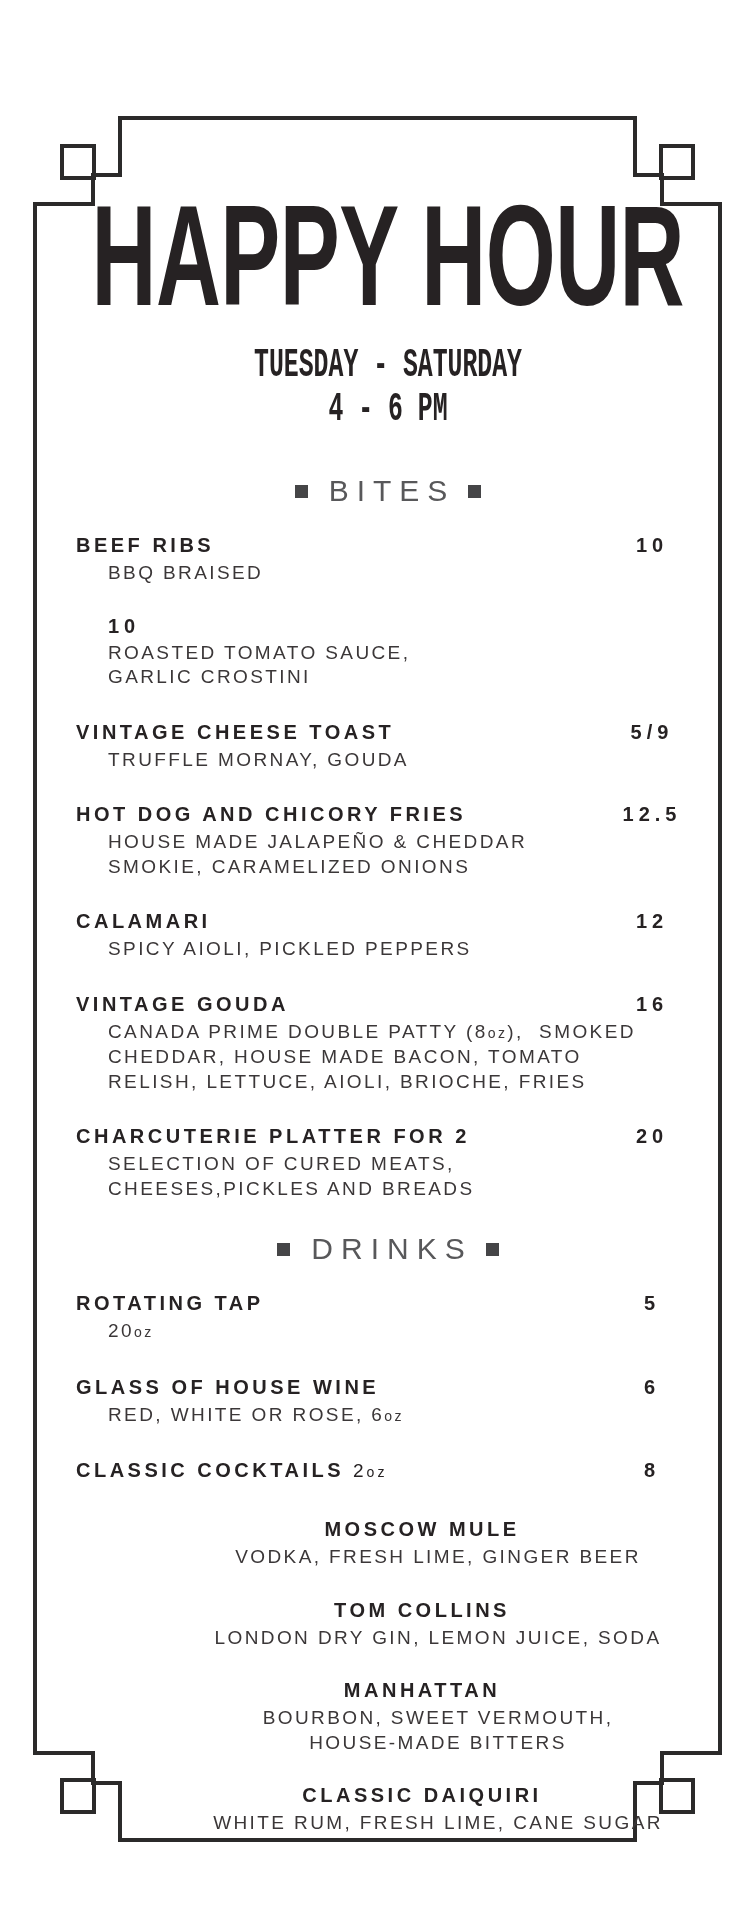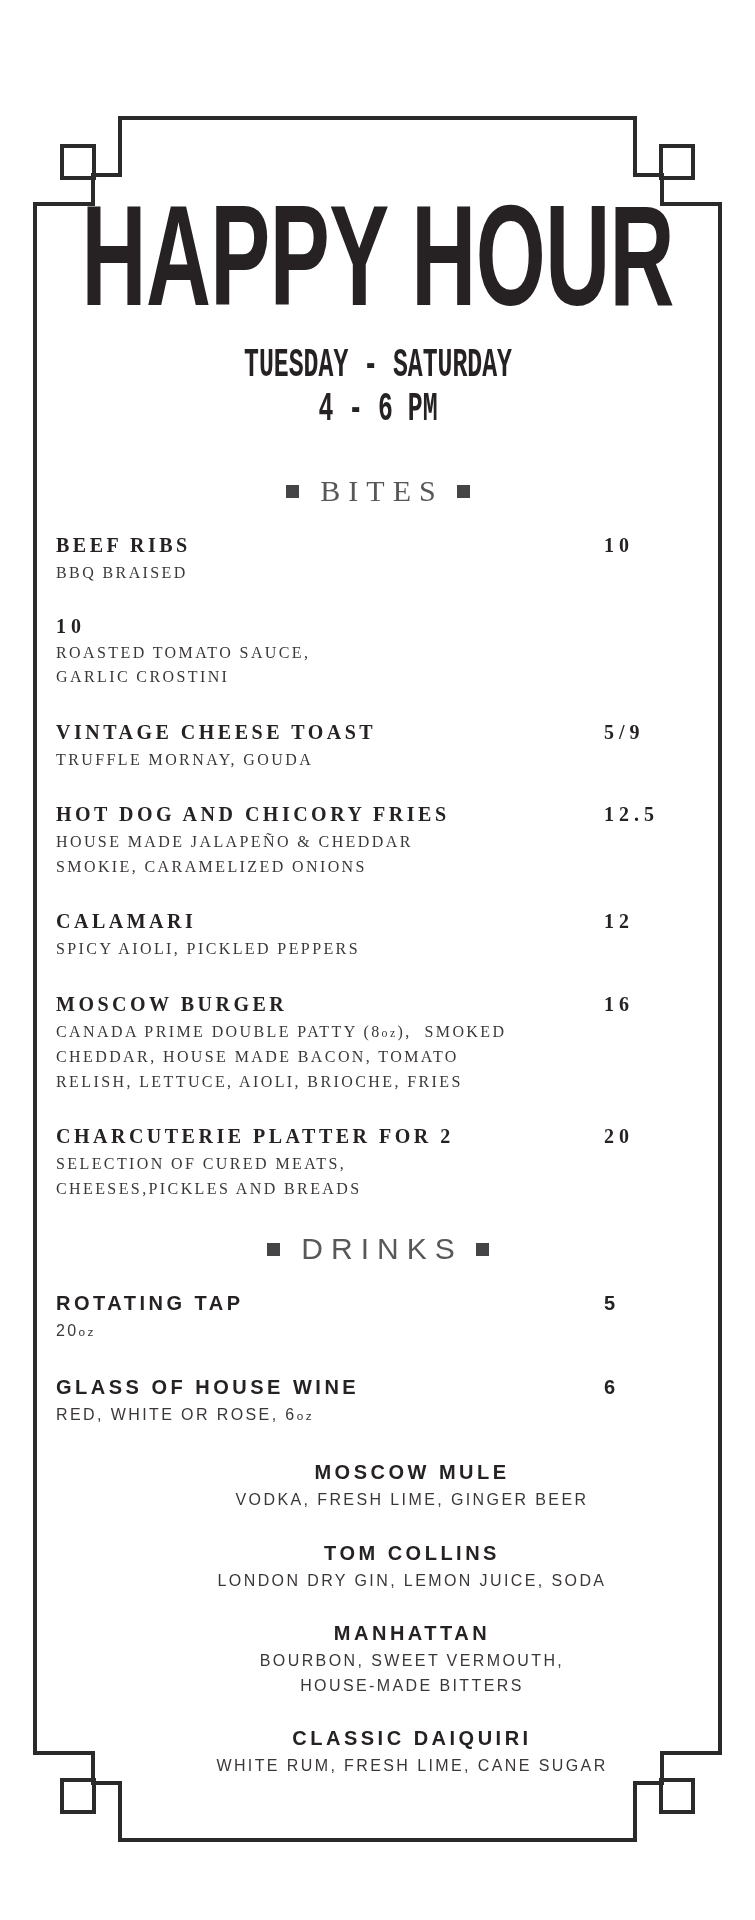"HAPPY HOUR" .content { left: 56px -> 76px }
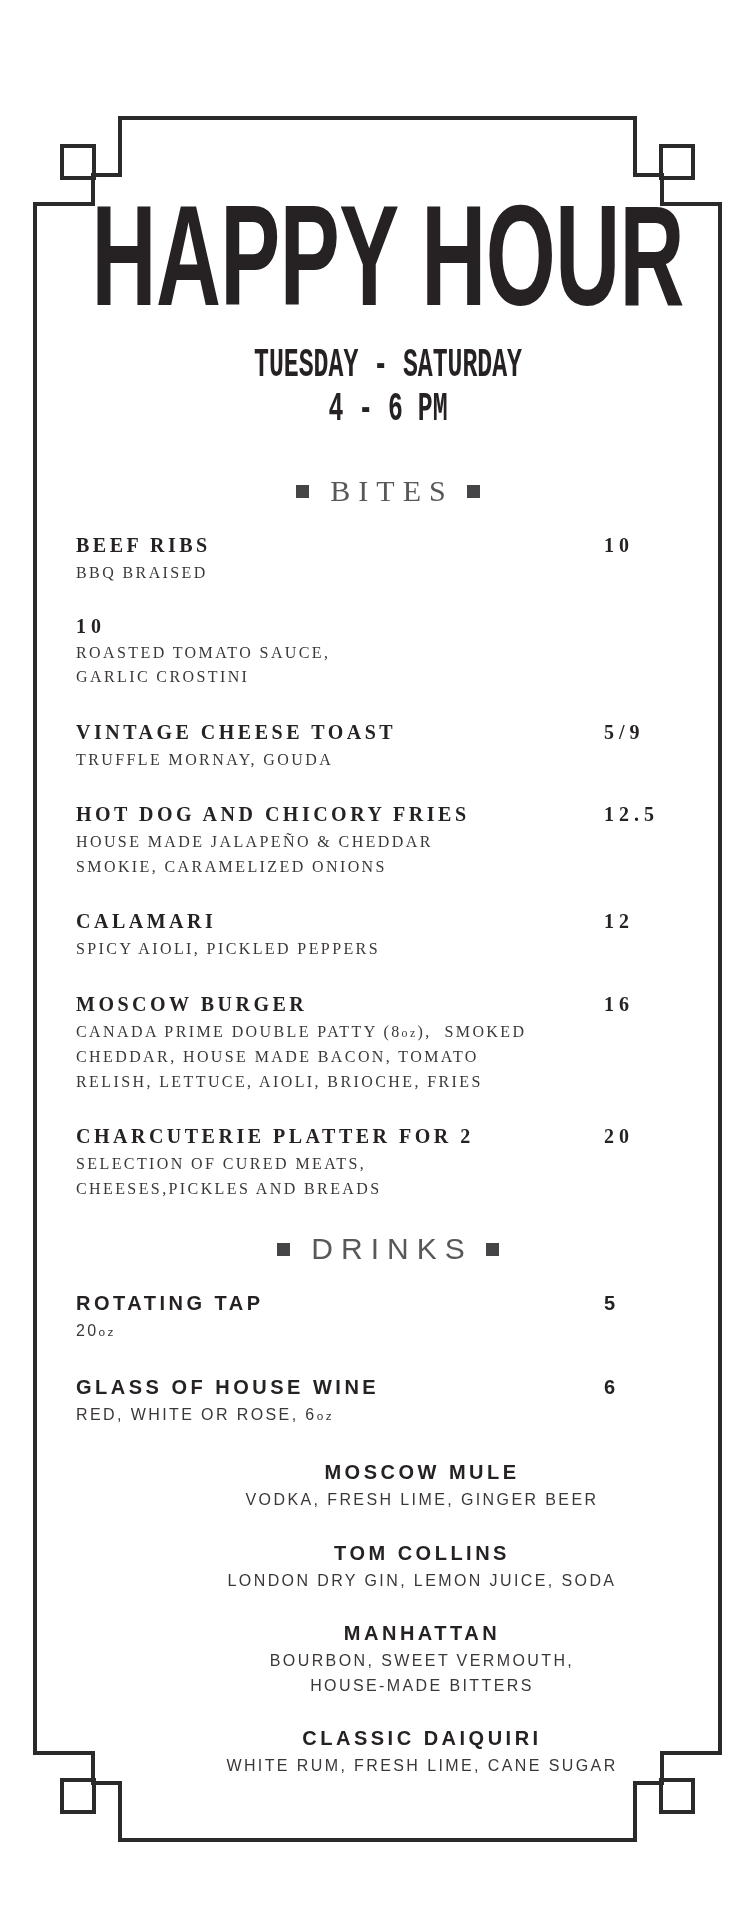"BITES" .sec-bites { font-family: Liberation Serif, serif -> none }
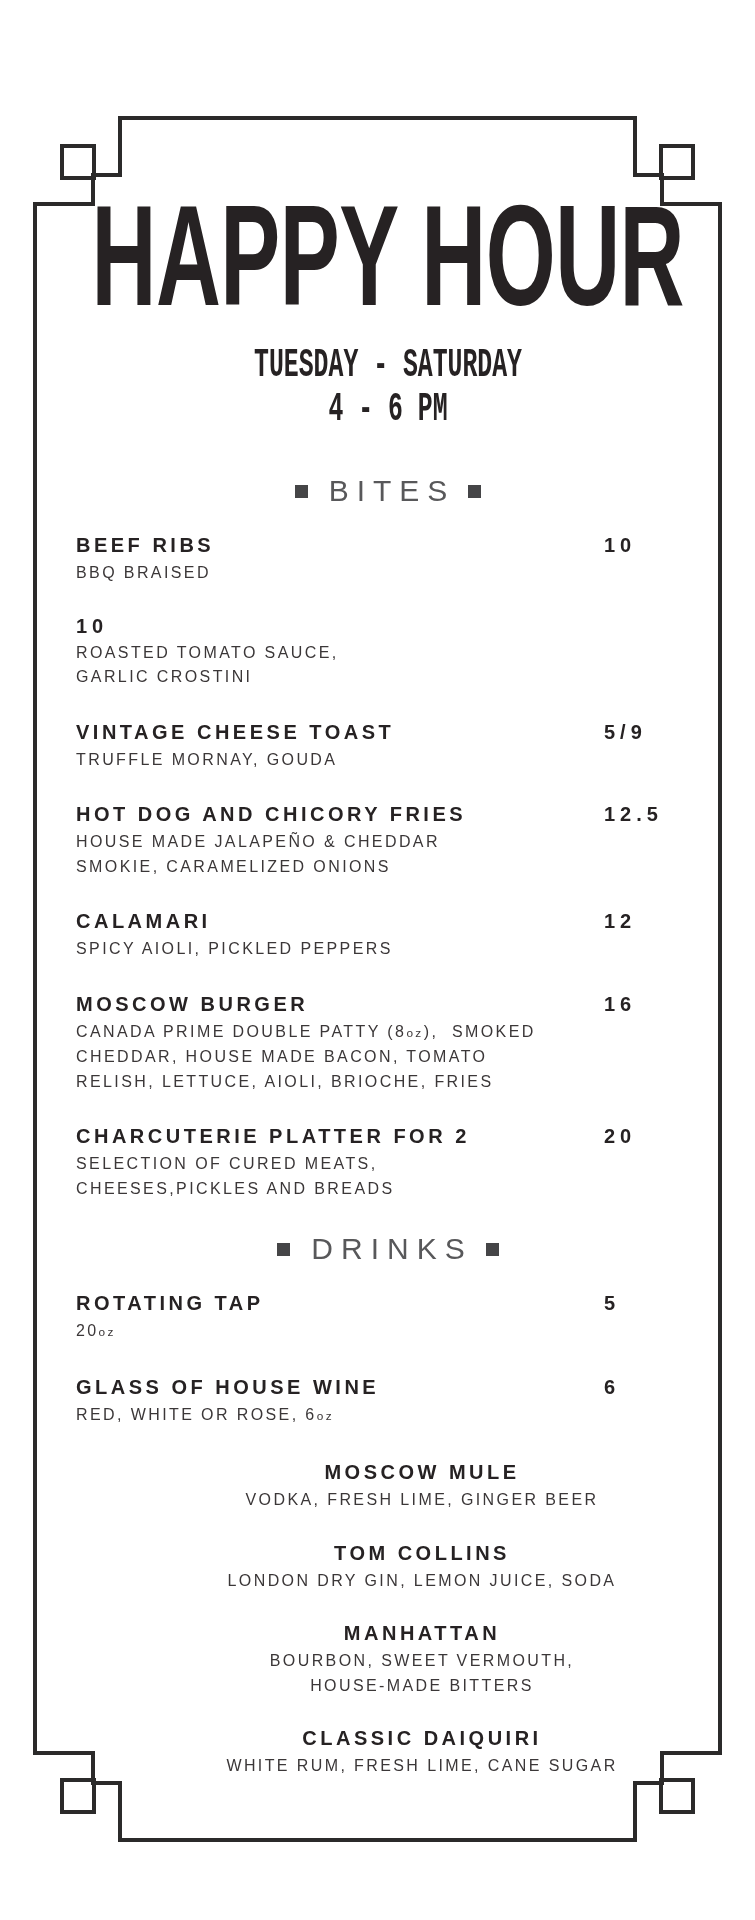"10" .item-price { text-align: none -> center }
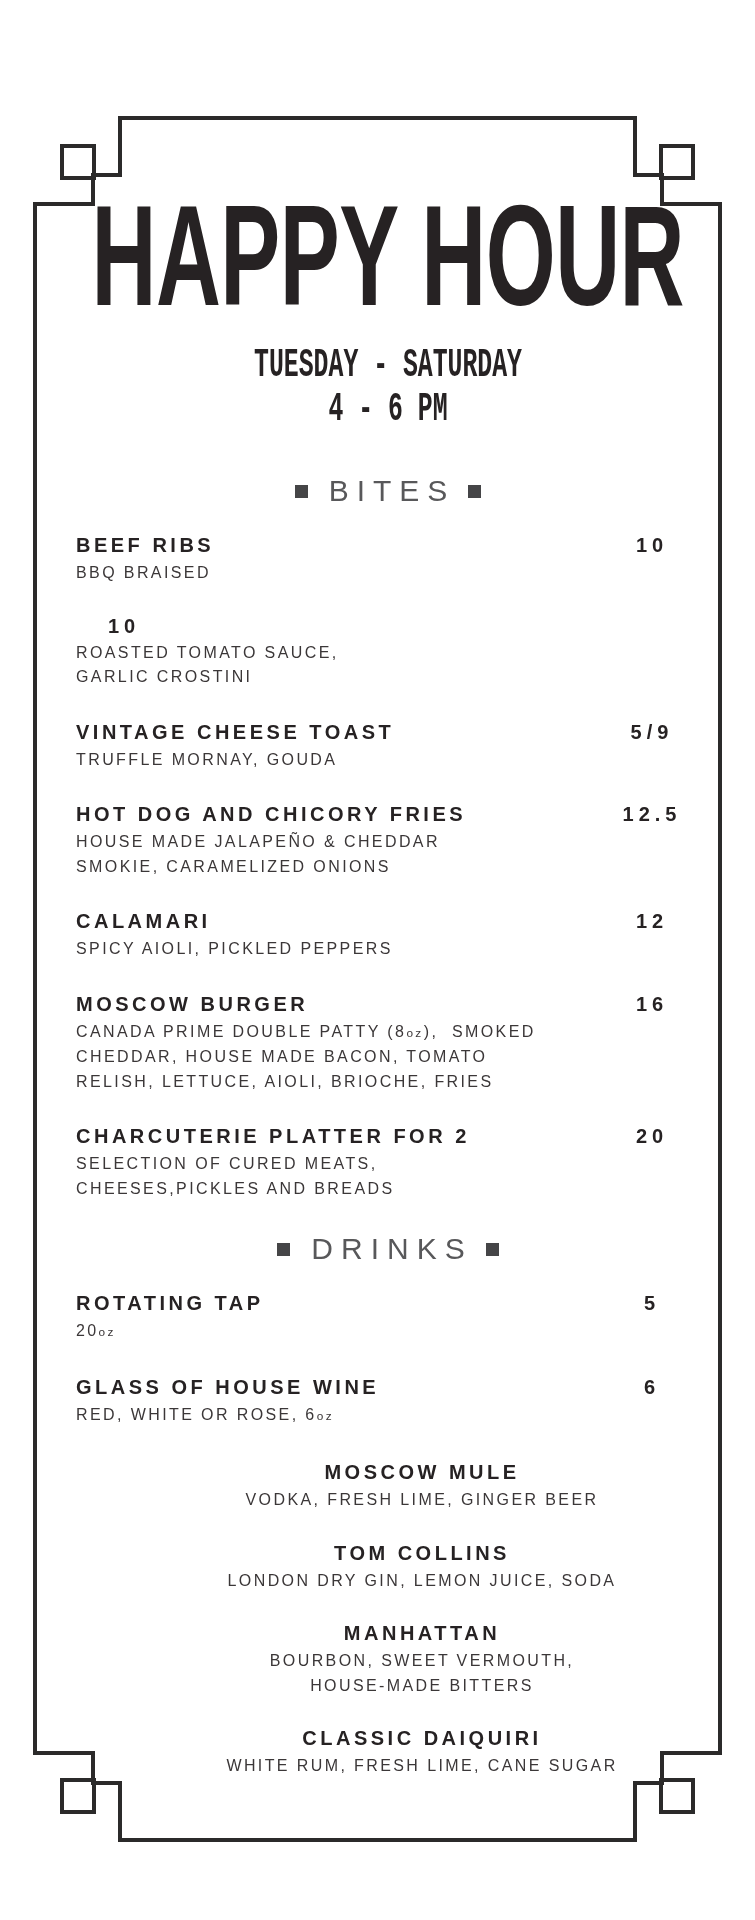"BBQ BRAISED" .item-desc { font-size: 16px -> 19px; margin-left: none -> 32px }
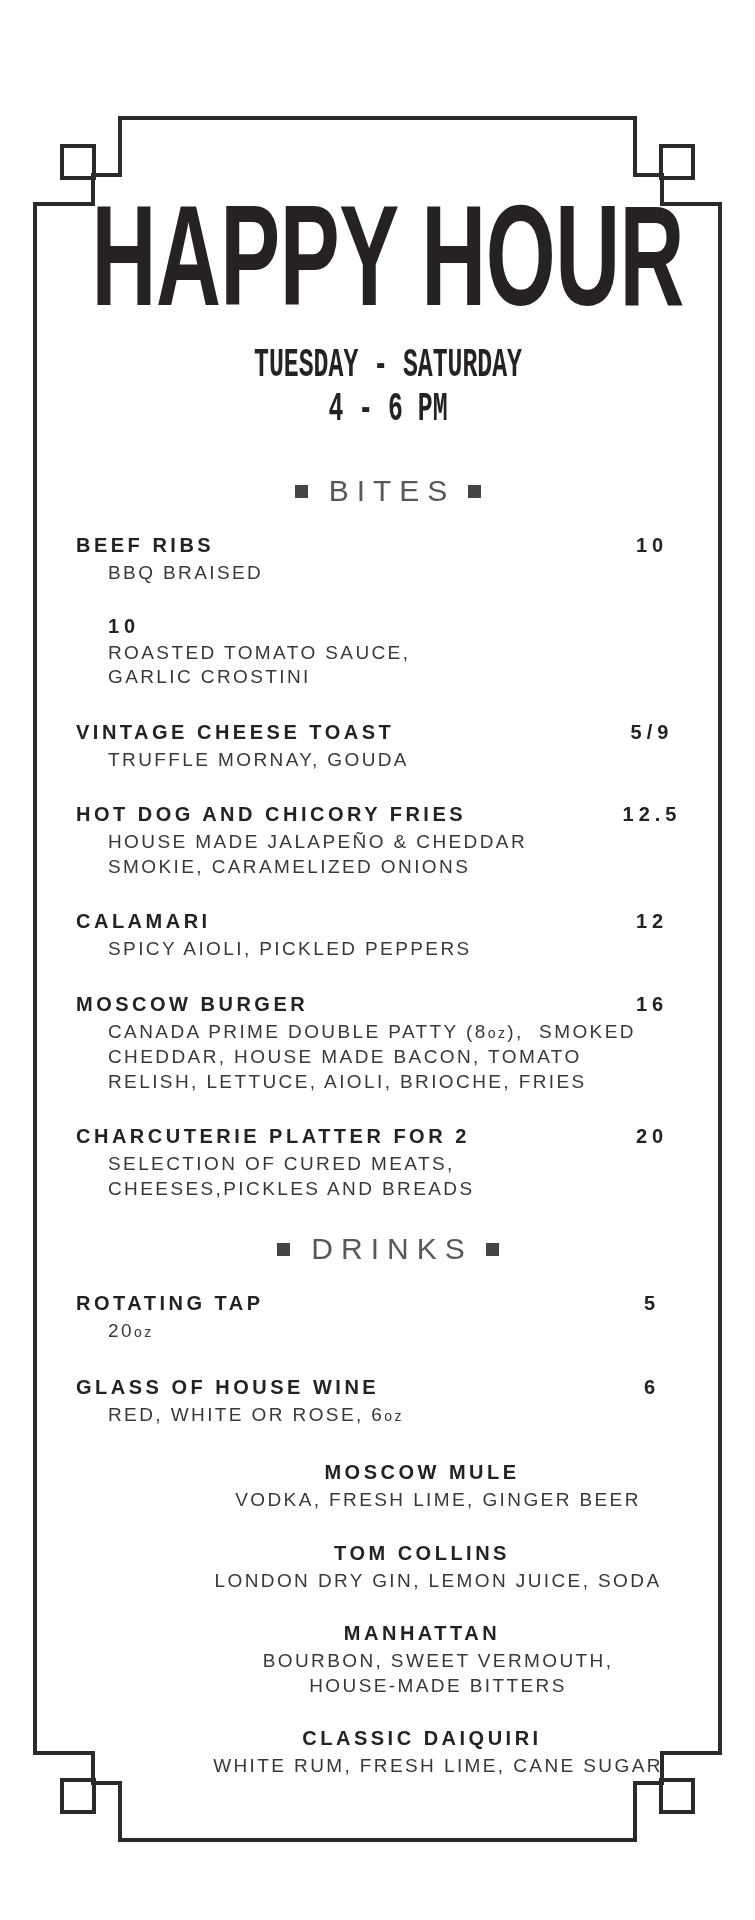"MOSCOW BURGER" span { text: MOSCOW BURGER -> VINTAGE GOUDA }
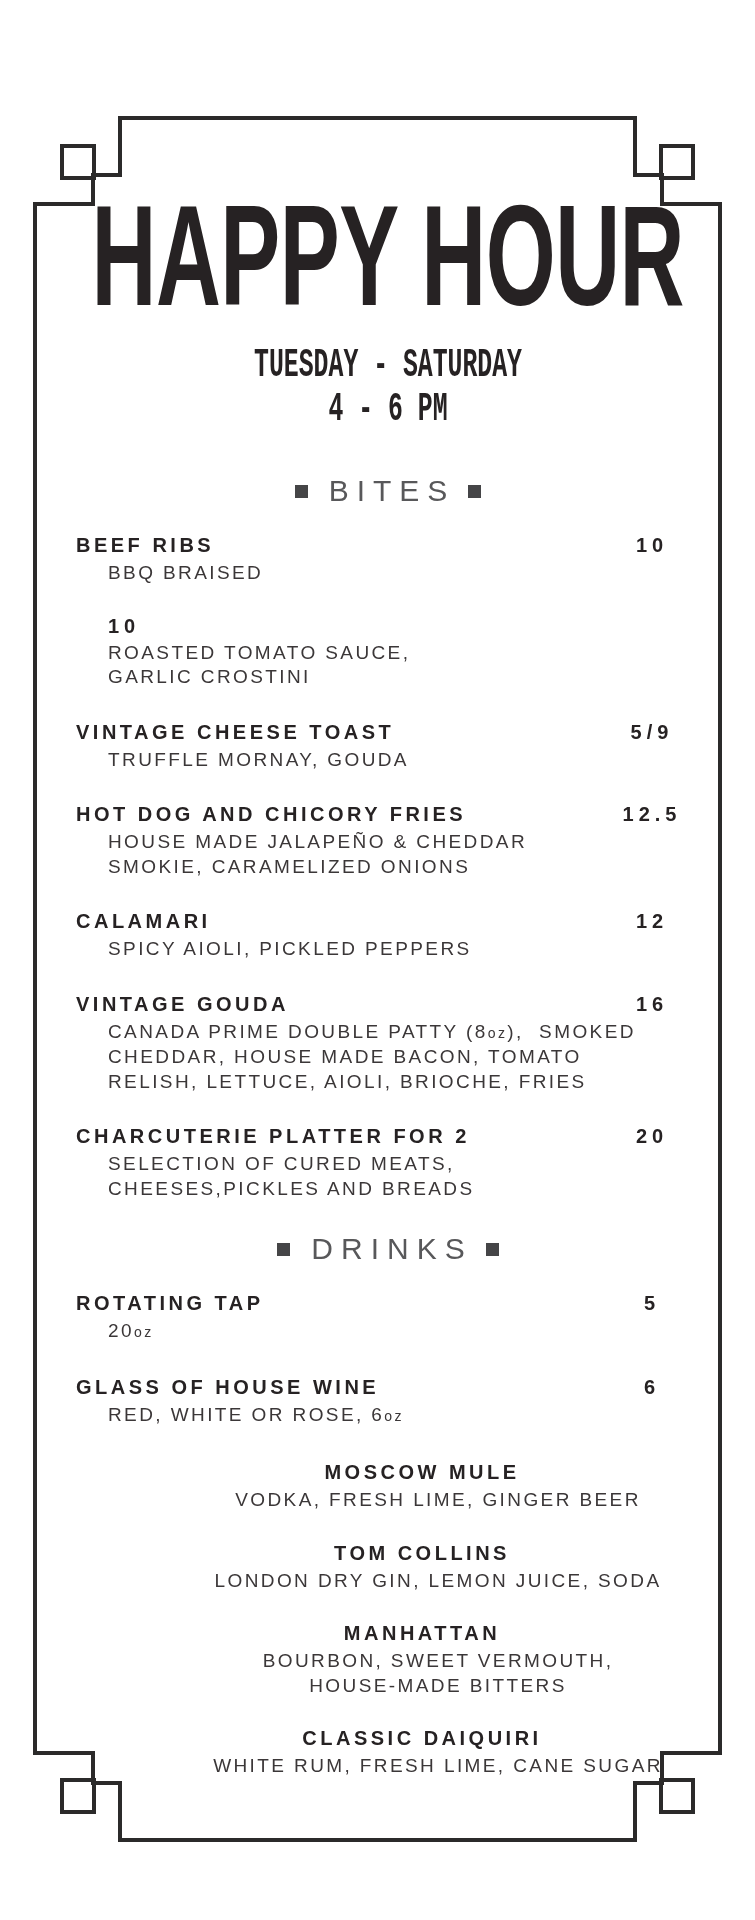"CLASSIC COCKTAILS 2oz" div.row { html: none -> <div> <div> <span>CLASSIC COCKTAILS</span><span>2<span>oz</span></span> </div> <div>8</div> </div> }
